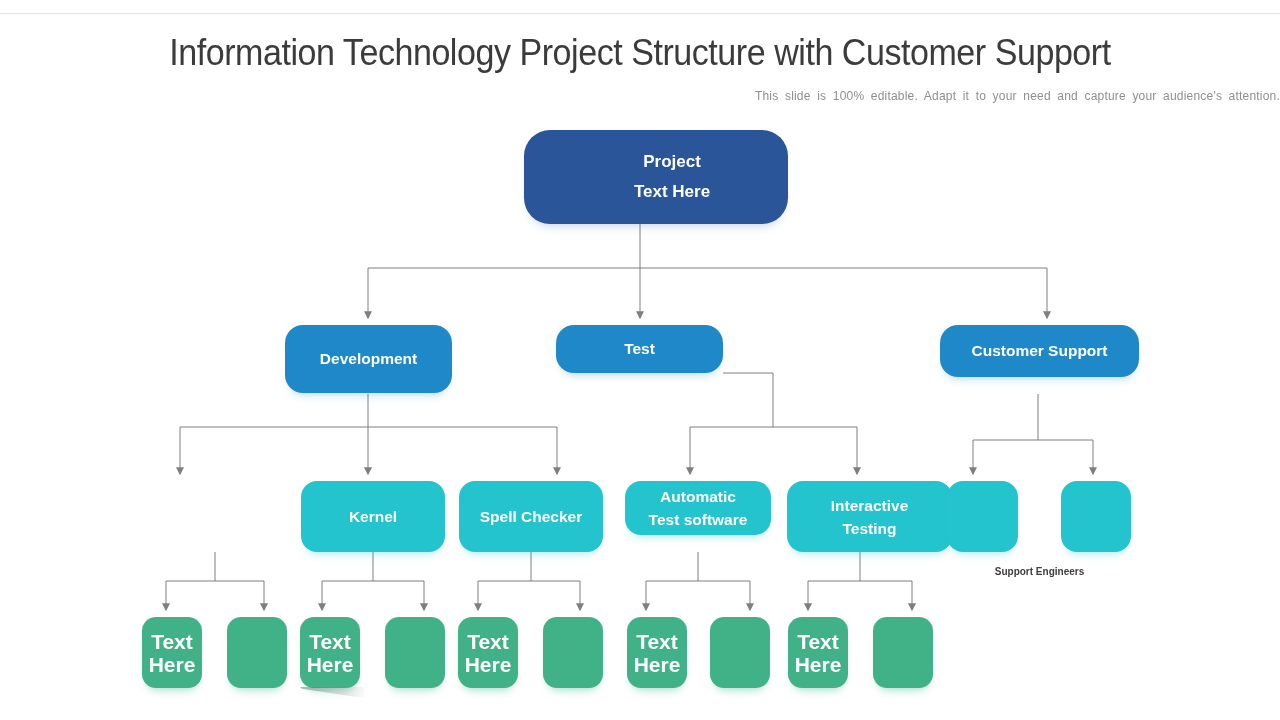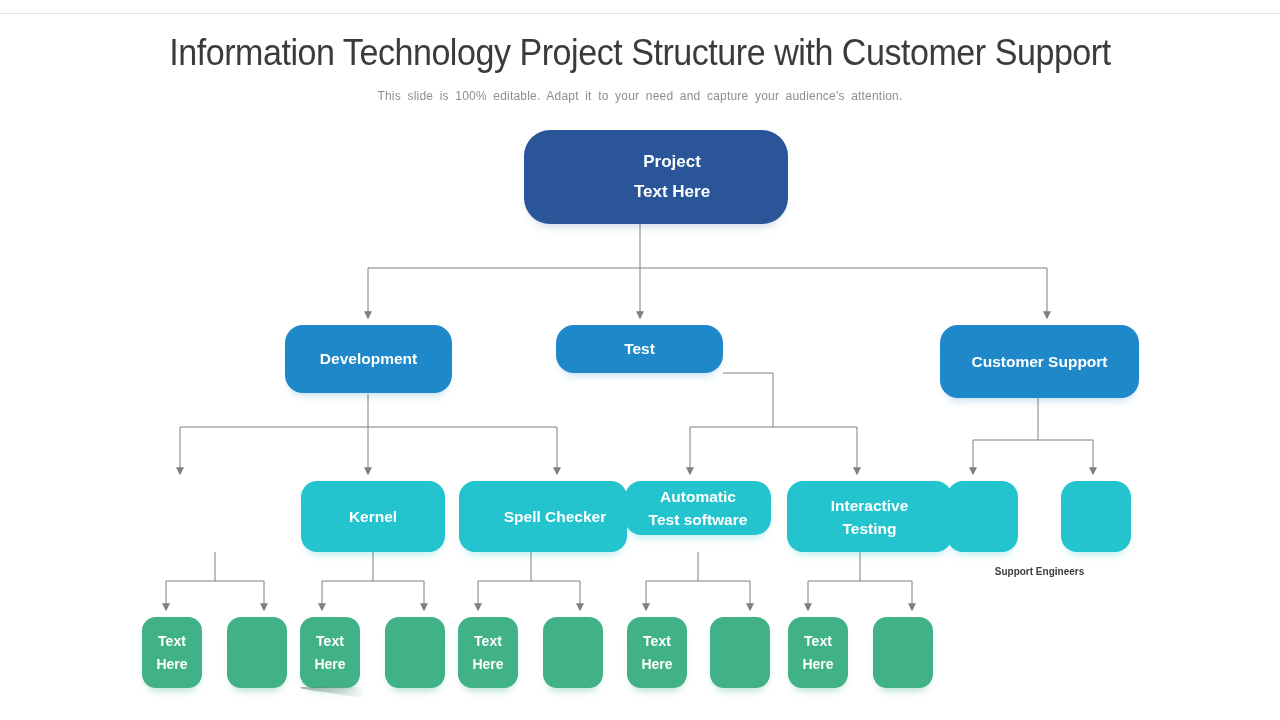"This slide is 100% editable." .subtitle { text-align: center -> right }
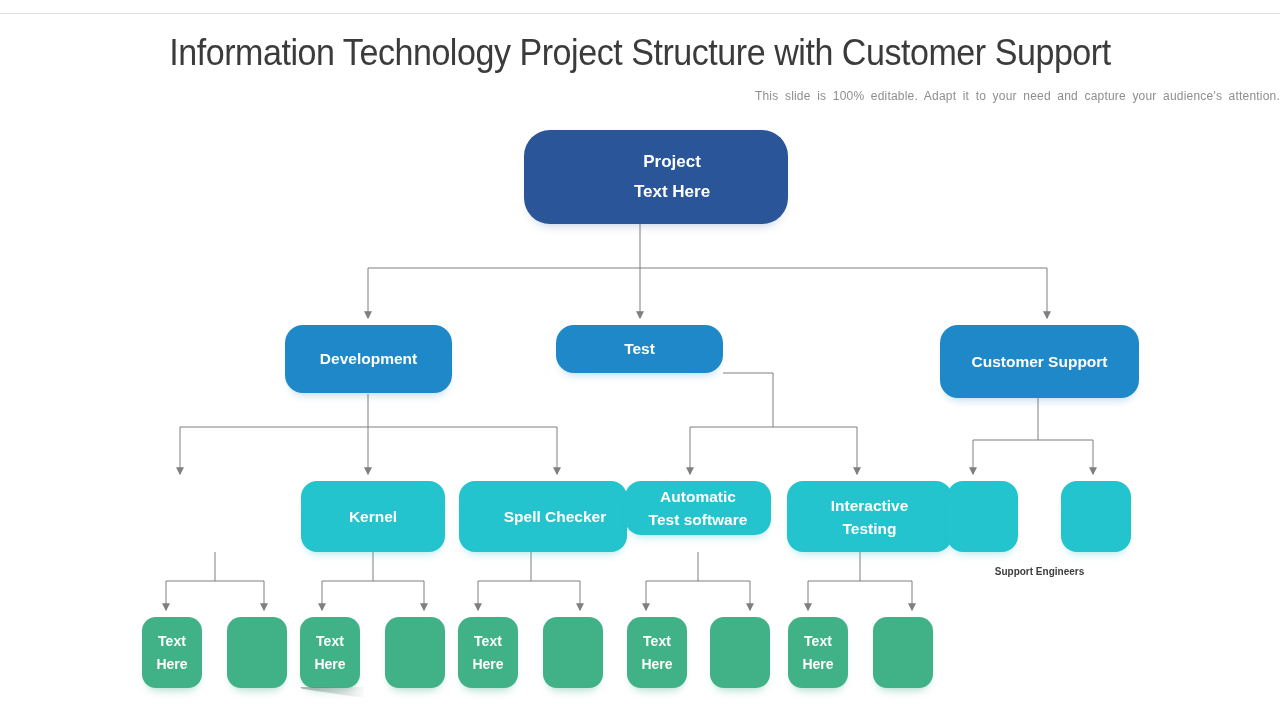"Customer Support" .n-cs { height: 73px -> 52px }
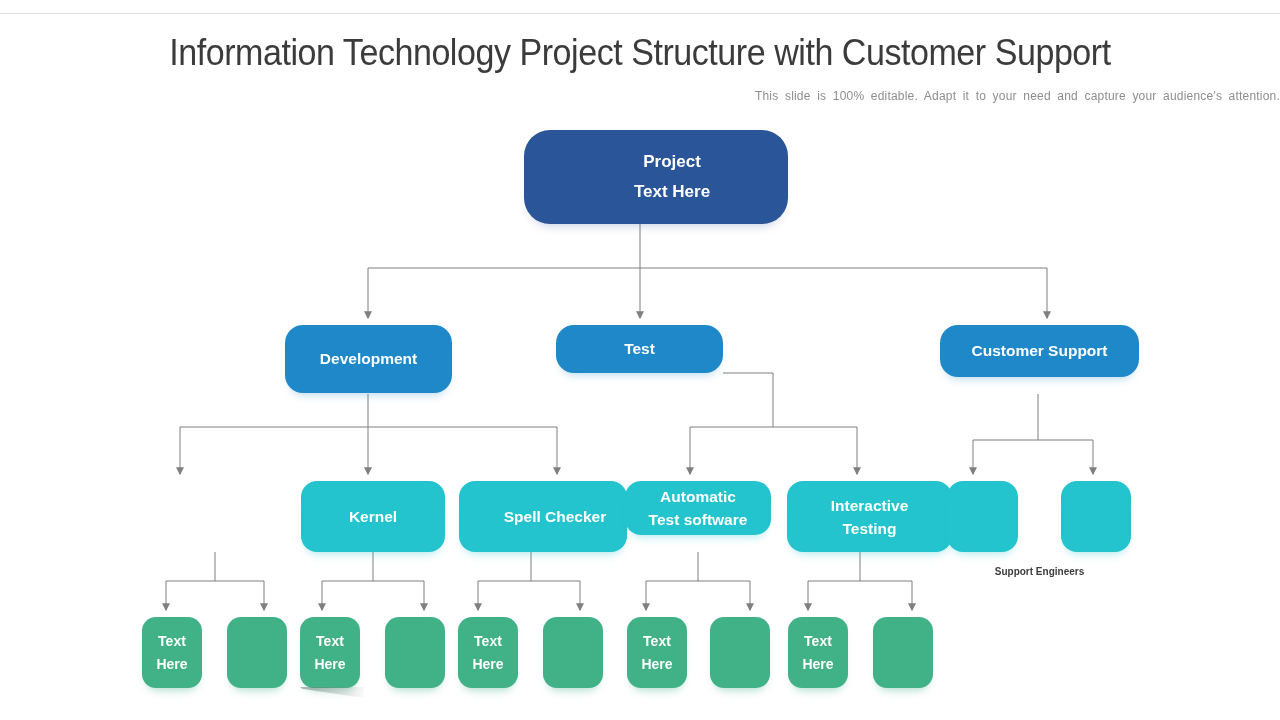"Spell Checker" .n-sc { padding-left: 24px -> none }
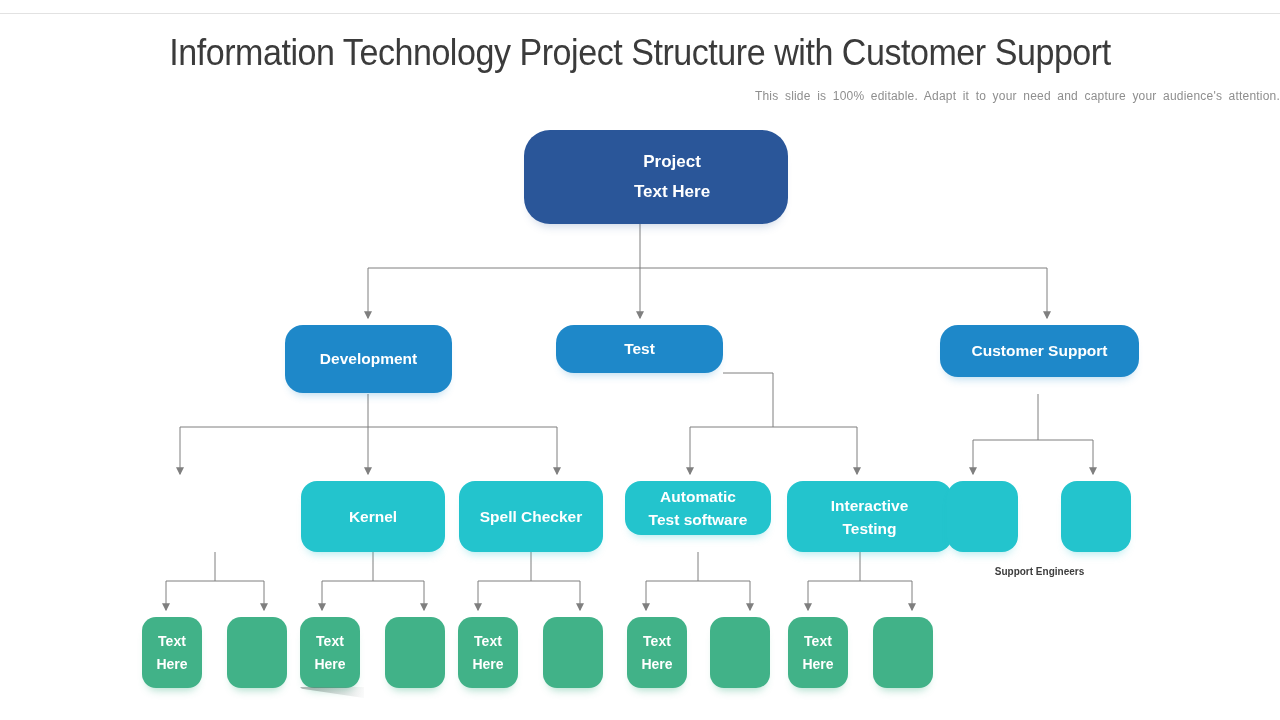"Text" .leaf { font-size: 14px -> 21px }
